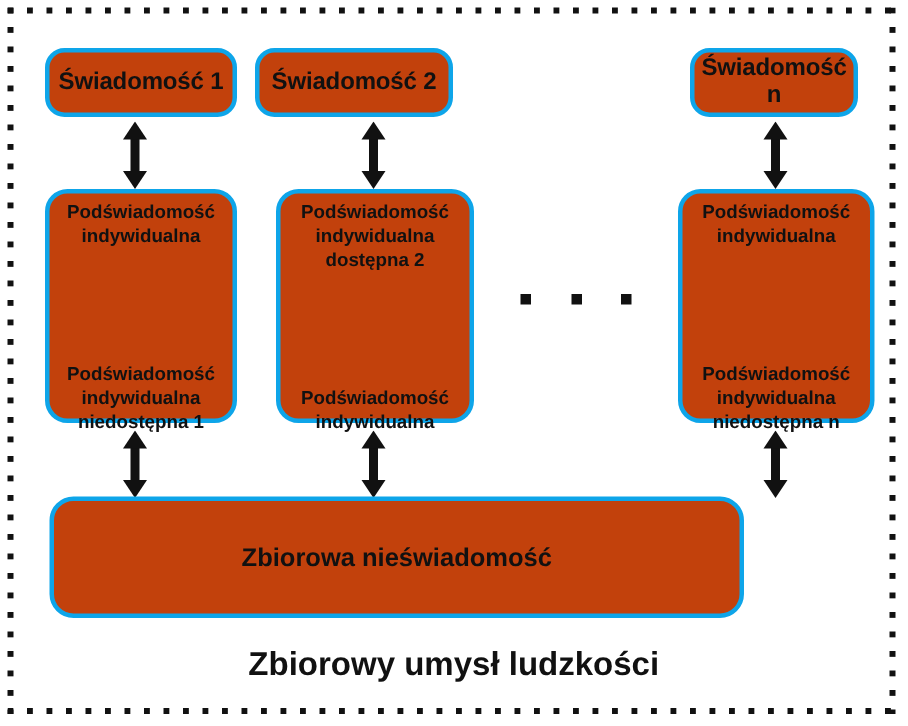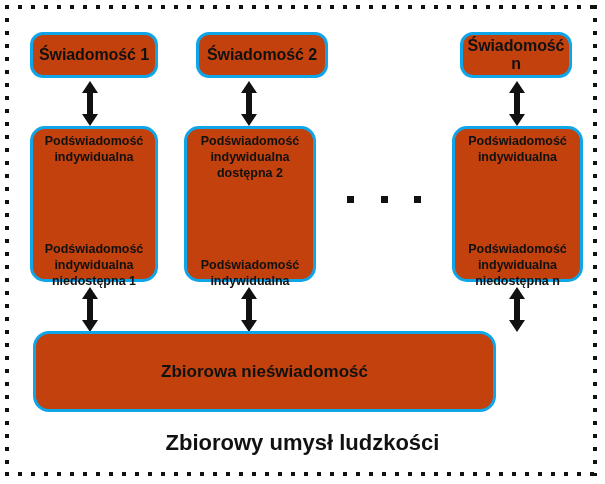"Świadomość 2" div.box { left: 196px -> 170px }
